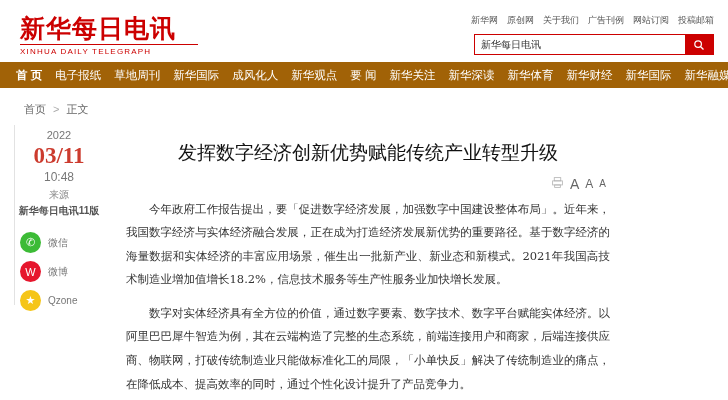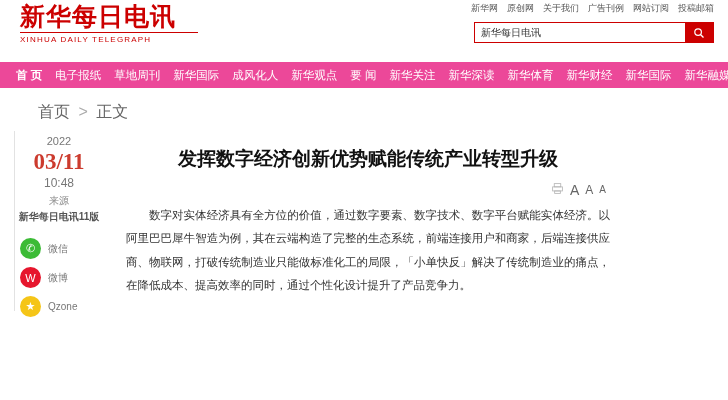"新华每日电讯" .topbar { padding: 0 14px 0 20px -> 12px 14px 0 20px }
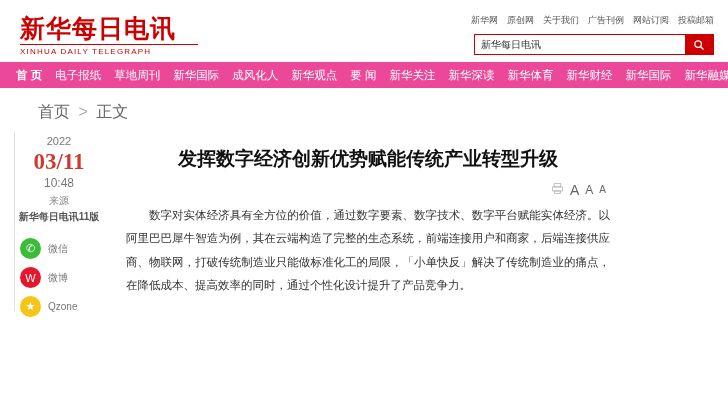"首 页" .nav { background: #ec4899 -> #a16207 }
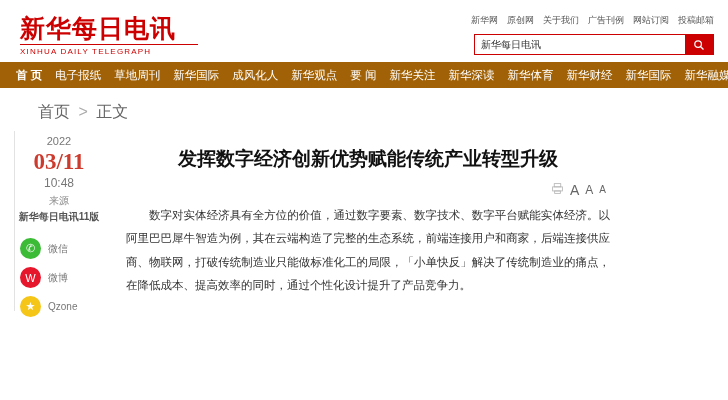"首页 > 正文" .breadcrumb { font-size: 16px -> 11px; padding: 14px 0 0 38px -> 14px 0 0 24px }
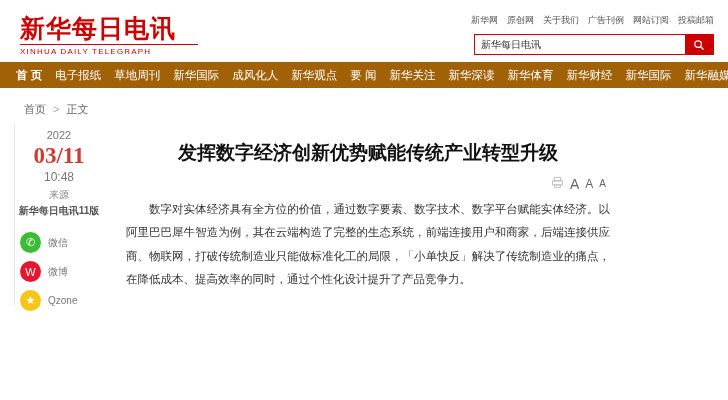"发挥数字经济创新优势赋能传统产业转型升级" h1.title { font-weight: bold -> normal }
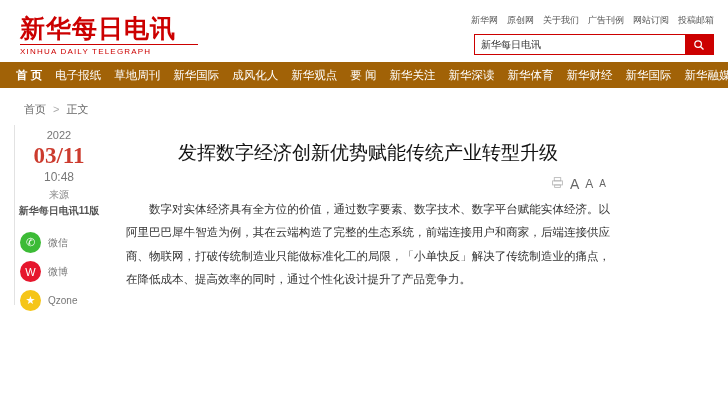"今年政府工作报告提出，要「促进数字经济发展，加强数字中国建设整体布局」。近年来，" p.para { html: none -> <p>今年政府工作报告提出，要「促进数字经济发展，加强数字中国建设整体布局」。近年来，我国数字经济与实体经济融合发展，正在成为打造经济发展新优势的重要路径。基于数字经济的海量数据和实体经济的丰富应用场景，催生出一批新产业、新业态和新模式。2021年我国高技术制造业增加值增长18.2%，信息技术服务等生产性服务业加快增长发展。</p> }
